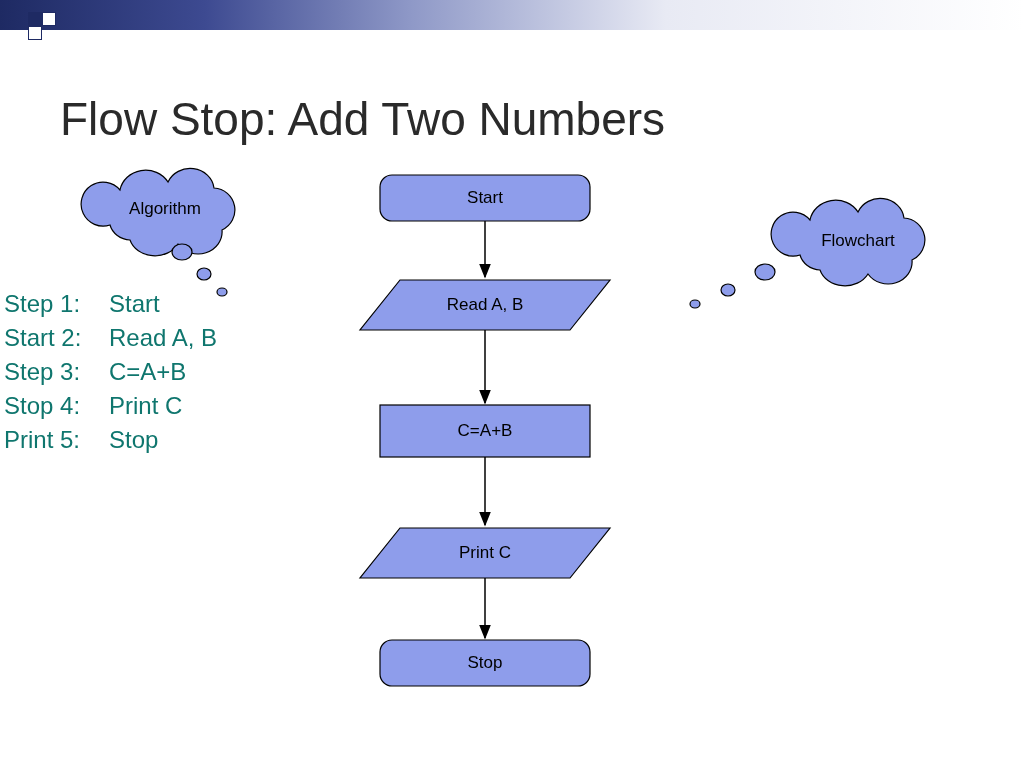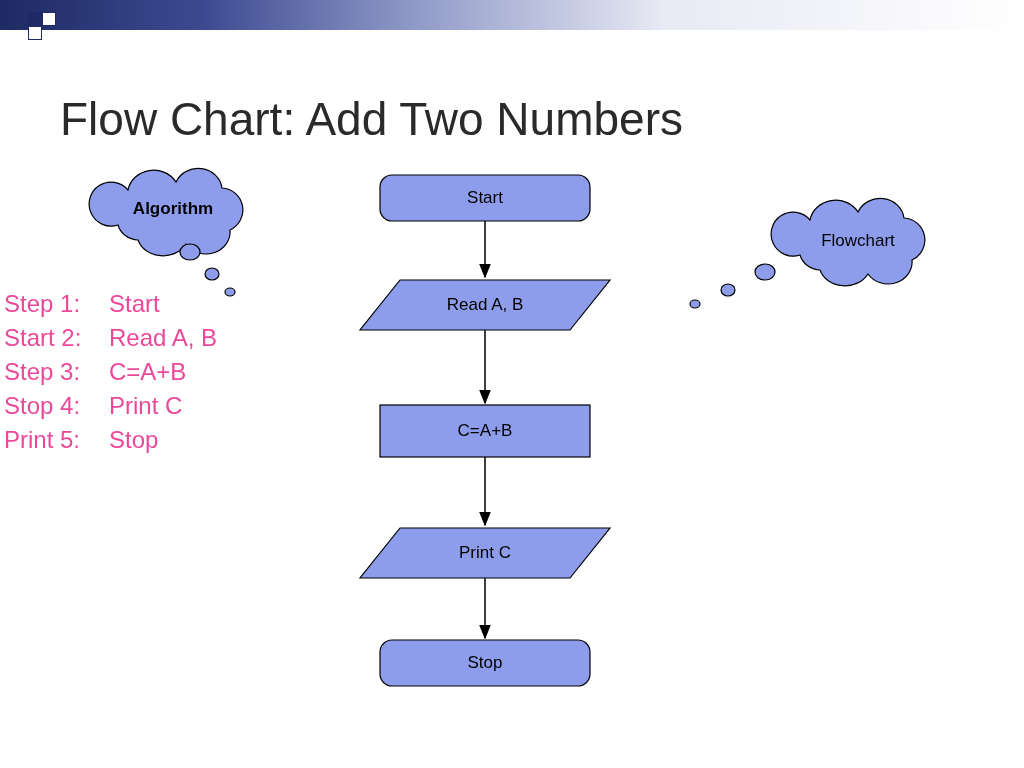"Flow Chart: Add Two Numbers" h1.title { text: Chart -> Stop }
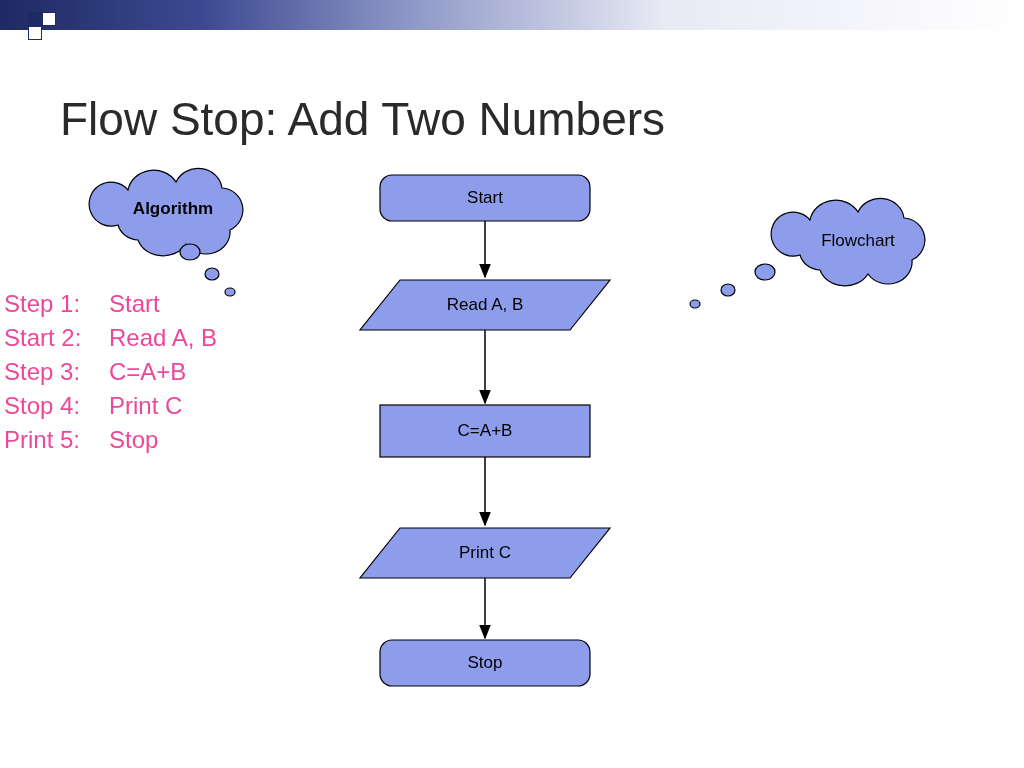"Algorithm" div.cloud { font-weight: bold -> none; left: 88px -> 80px }
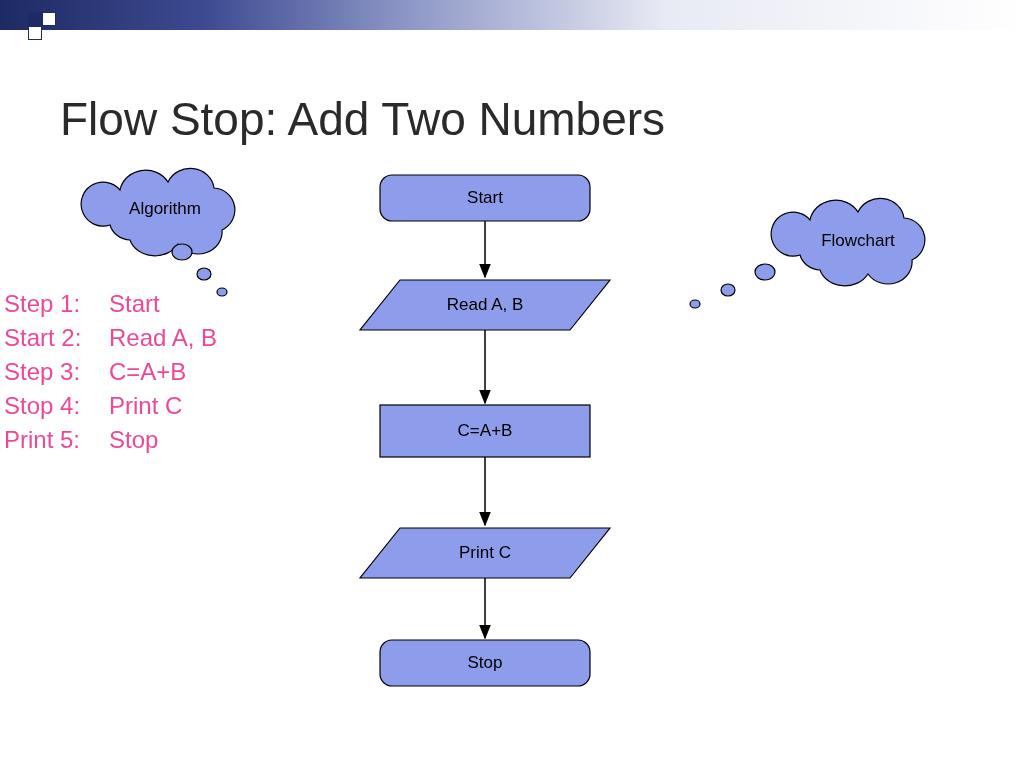"Step 1:" .steps { color: #ec4899 -> #0f766e }
